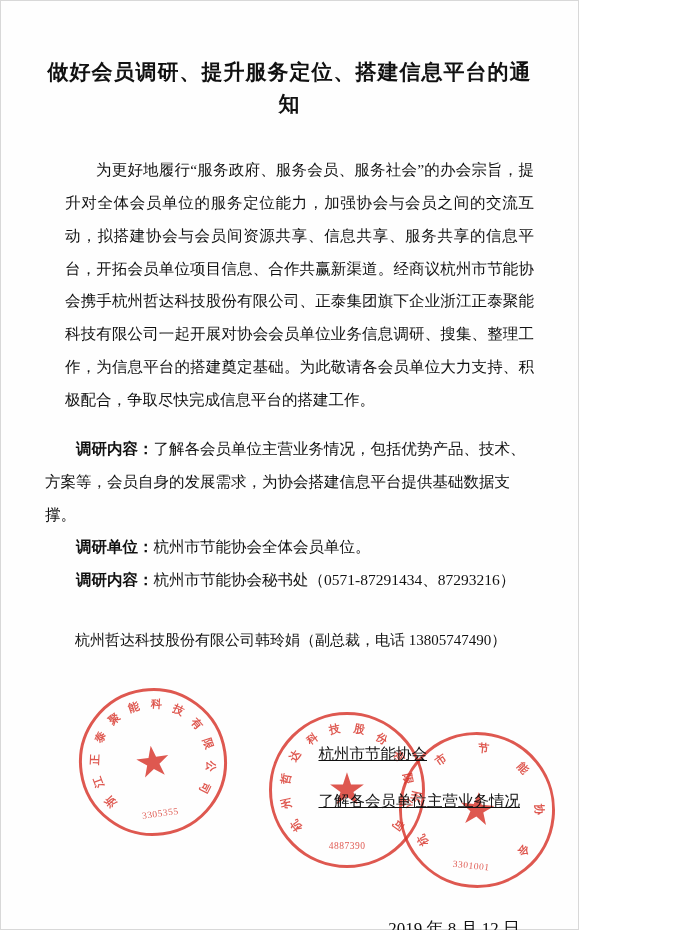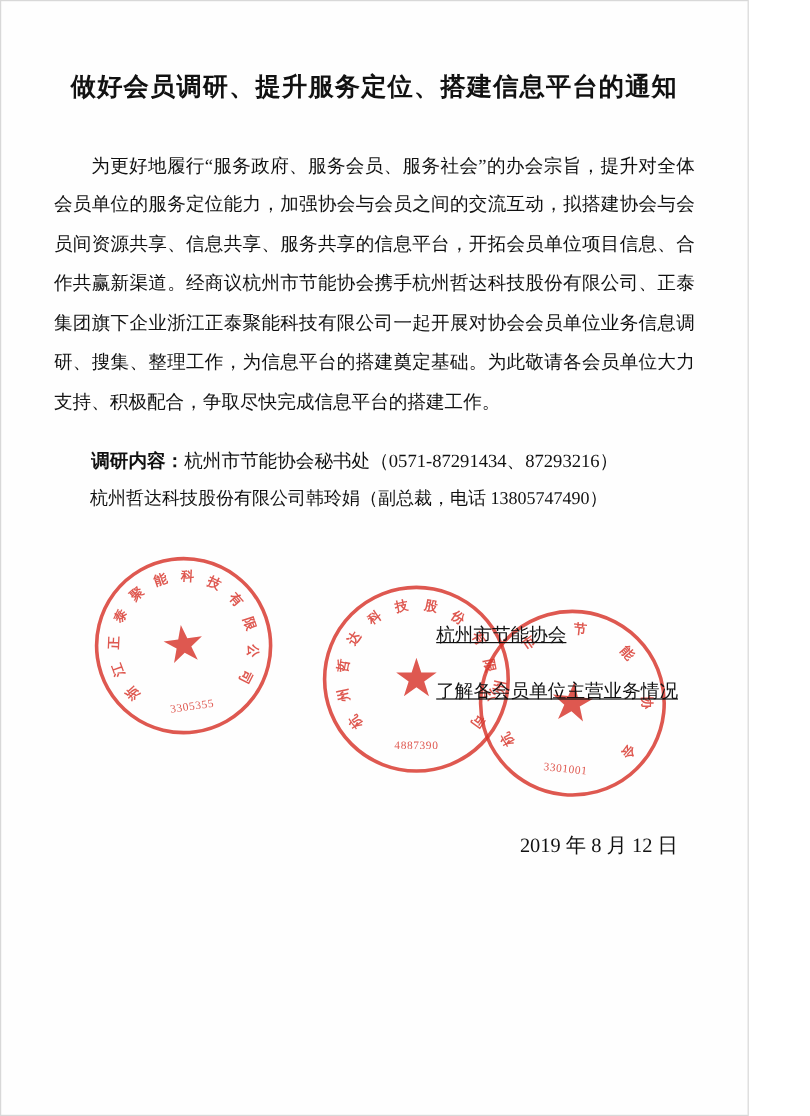"做好会员调研、提升服务定位、搭建信息平台的通知" .page { width: 624px -> 579px }
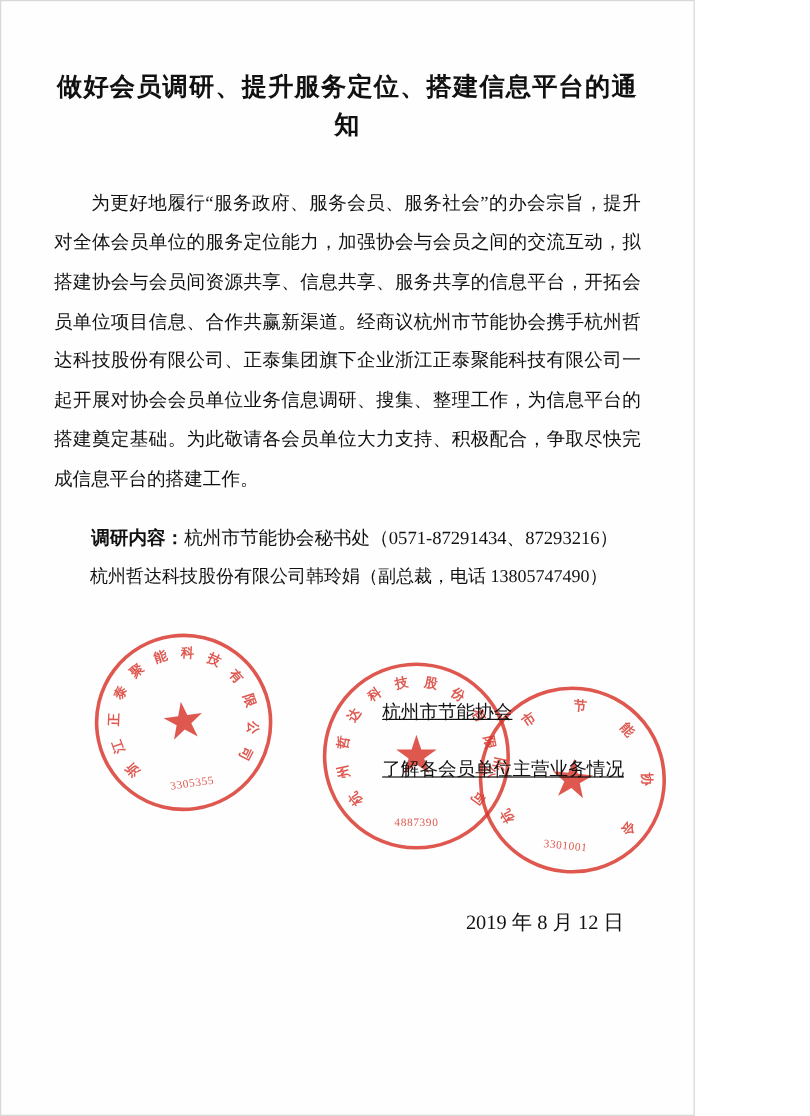"为更好地履行“服务政府、服务会员、服务社会”的办会宗旨，提升对全体会员单位的服务" .para-indent { margin-left: none -> 20px }
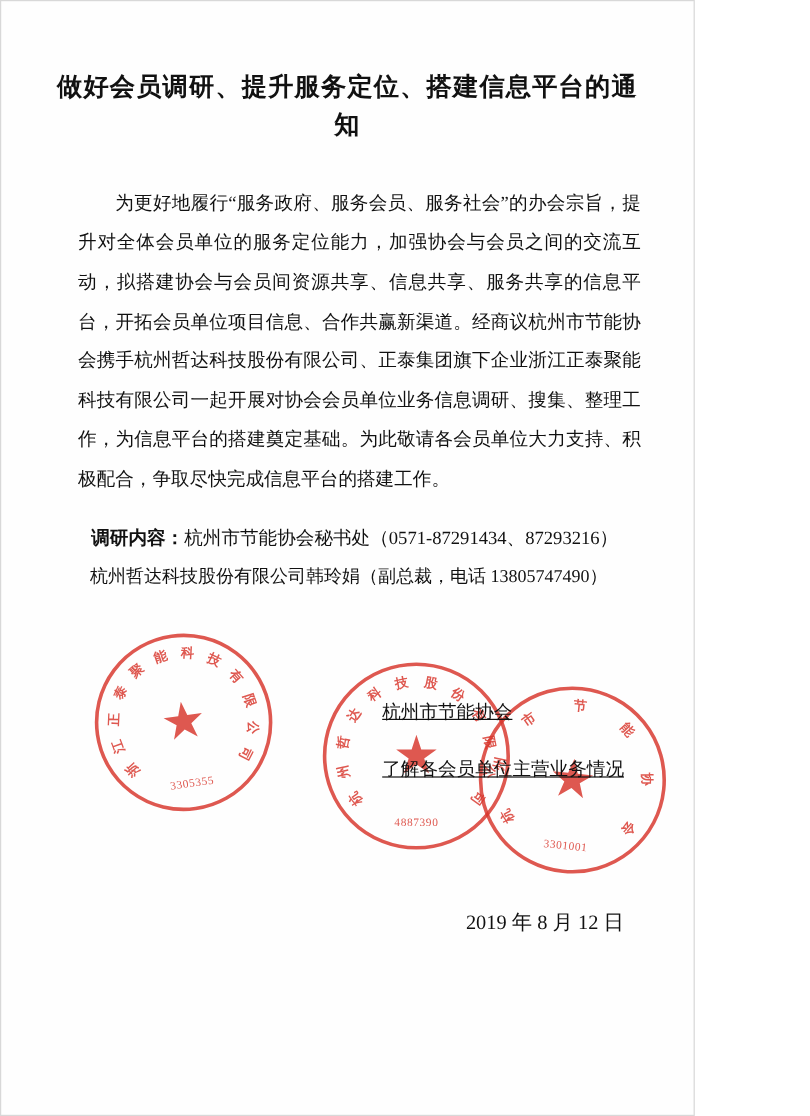"调研内容：了解各会员单位主营业务情况，包括优势产品、技术、方案等，会员自身的发展" div.field-row { html: none -> <div> <span>调研内容：</span><span>了解各会员单位主营业务情况，包括优势产品、技术、方案等，会员自身的发展需求，为协会搭建信息平台提供基础数据支撑。</span> </div> }
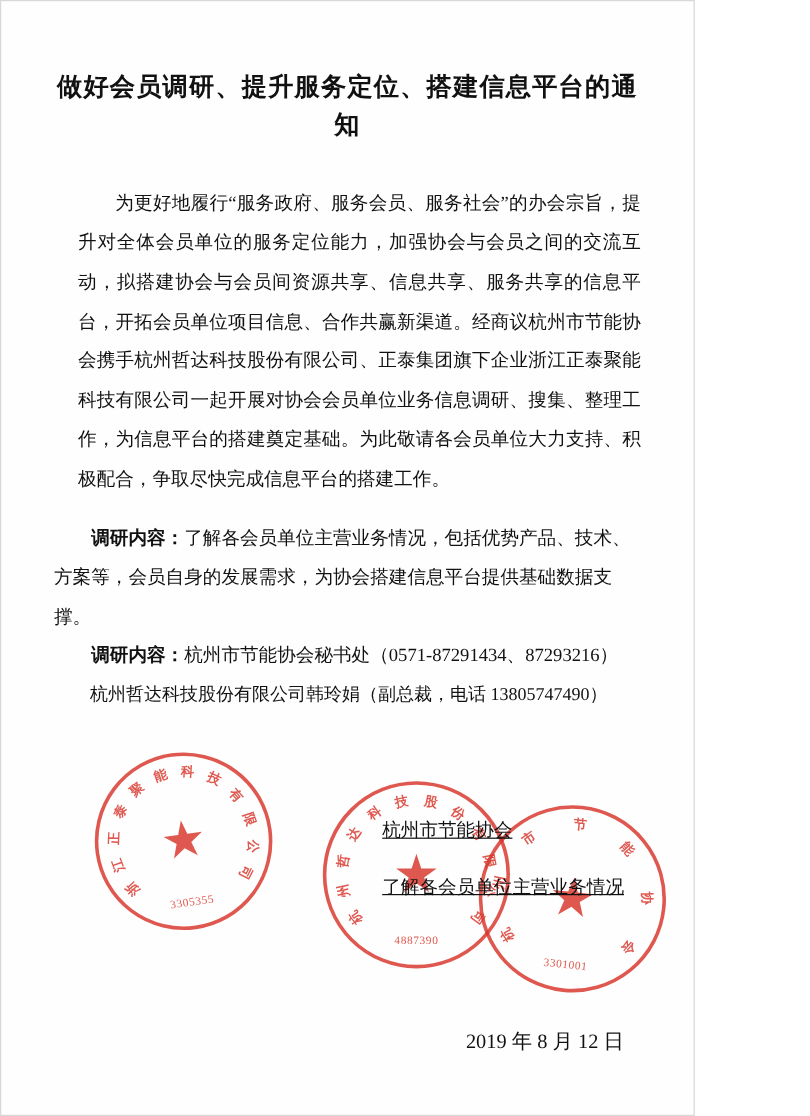"调研单位：杭州市节能协会全体会员单位。" div.field-row { html: none -> <div> <span>调研单位：</span><span>杭州市节能协会全体会员单位。</span> </div> }
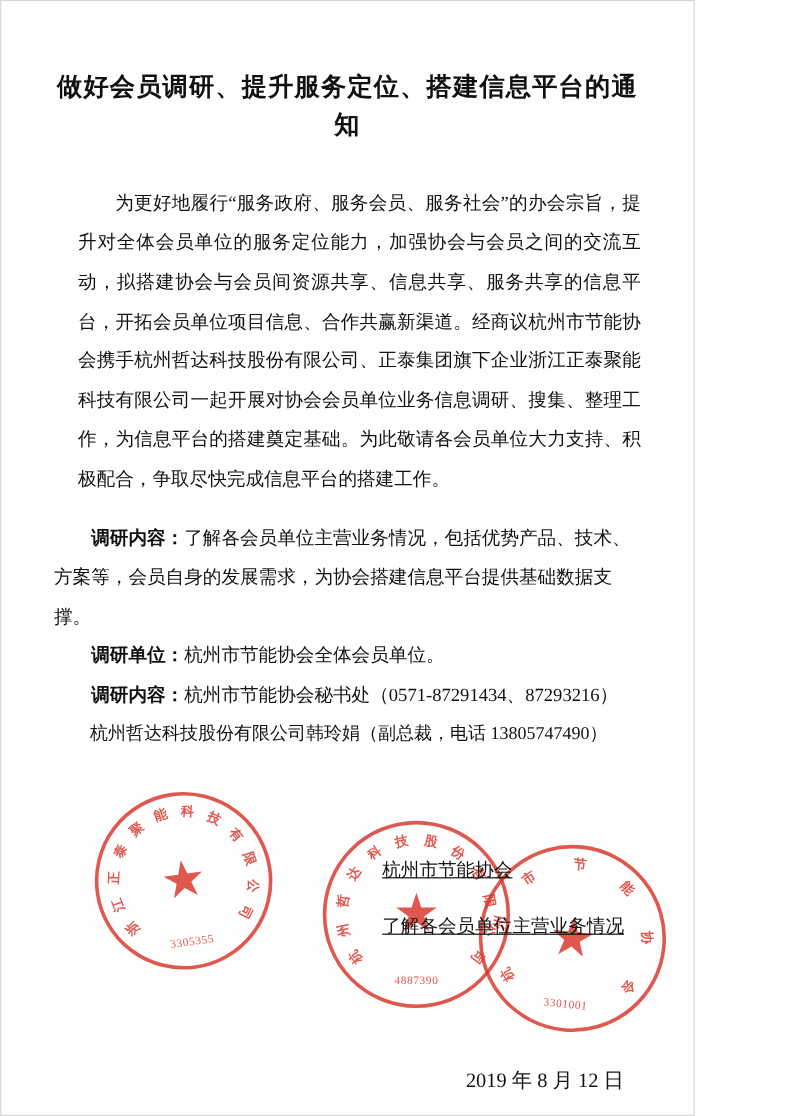"杭州哲达科技股份有限公司韩玲娟（副总裁，电话 13805747490）" .contact-row { margin-top: none -> 28px }
